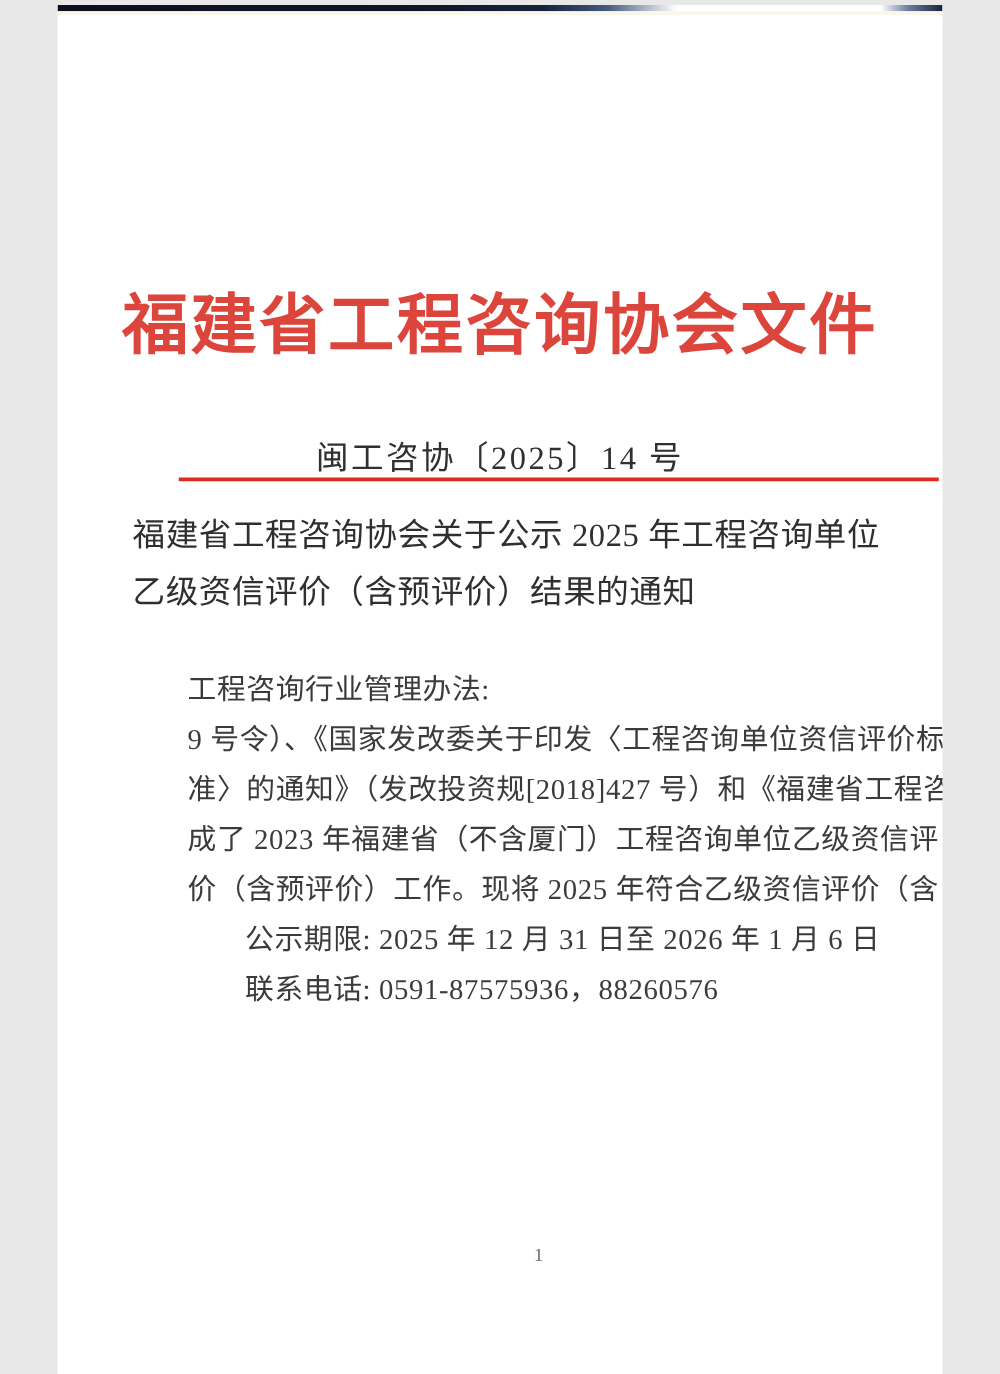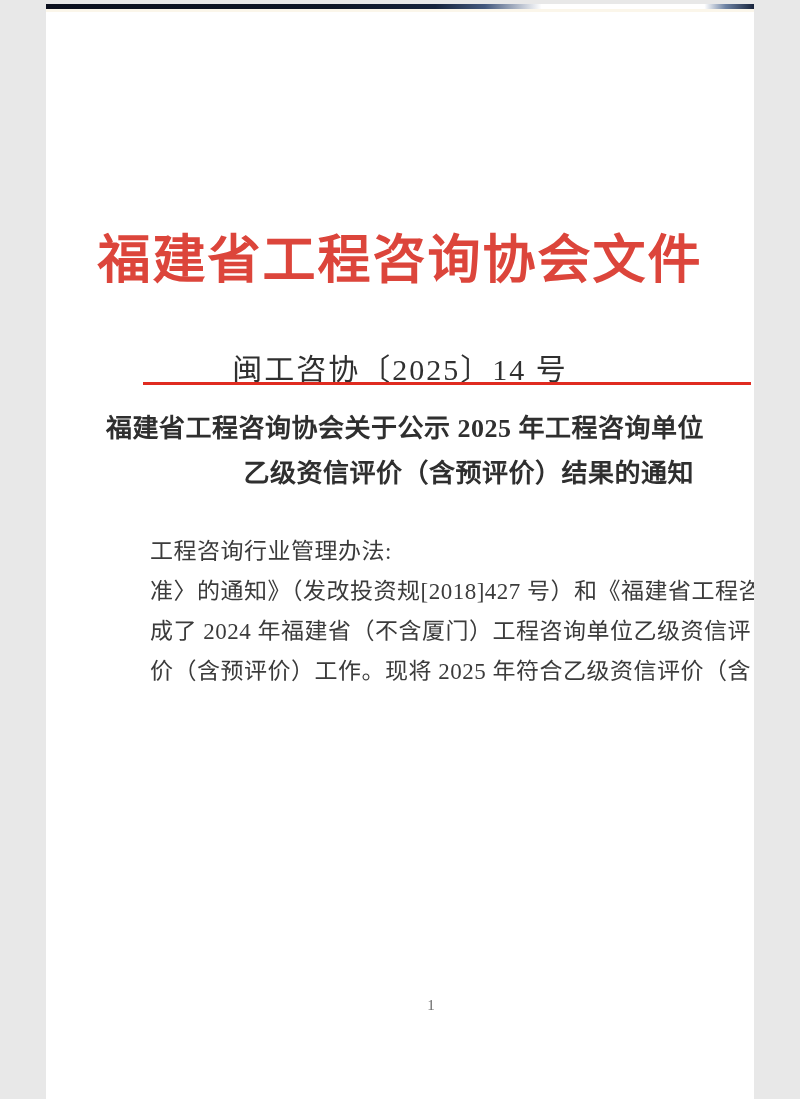"闽工咨协〔2025〕14 号" .doc-number { font-size: 30px -> 26px }
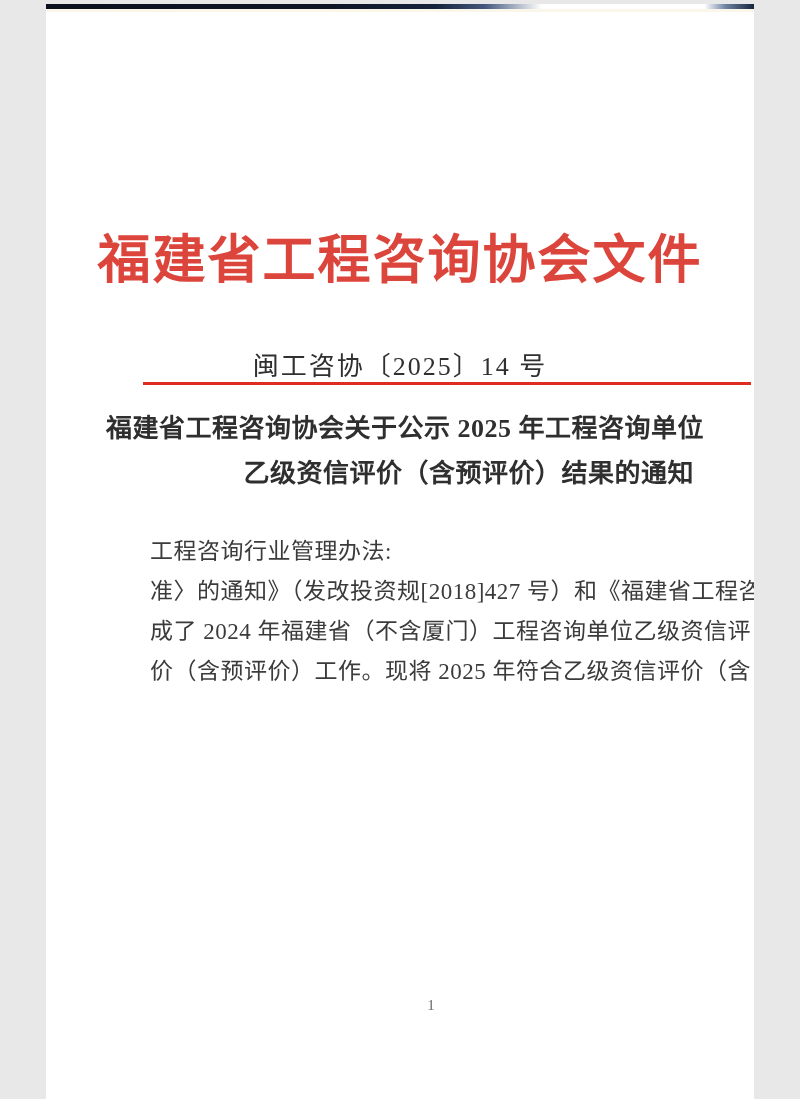"福建省工程咨询协会关于公示 2025 年工程咨询单位" .notice-title { font-weight: bold -> normal; text-align: right -> left }
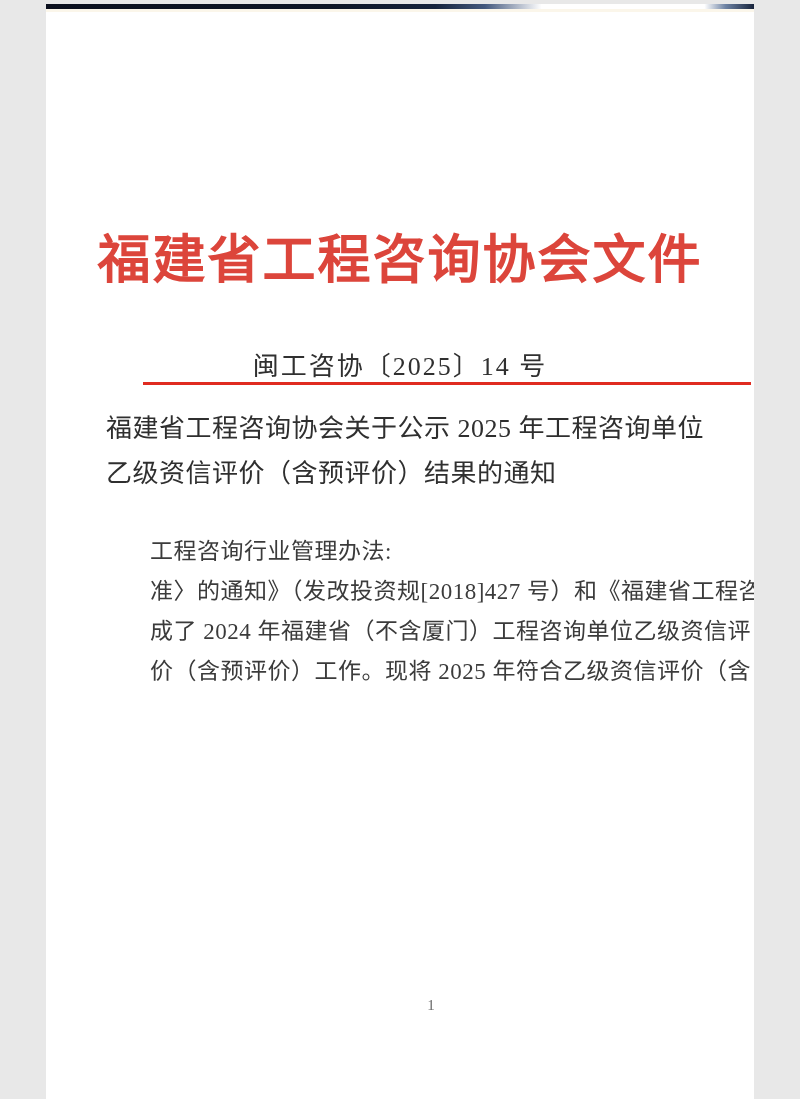"9 号令）、《国家发改委关于印发〈工程咨询单位资信评价标" p.line { html: none -> <p>9 号令）、《国家发改委关于印发〈工程咨询单位资信评价标</p> }
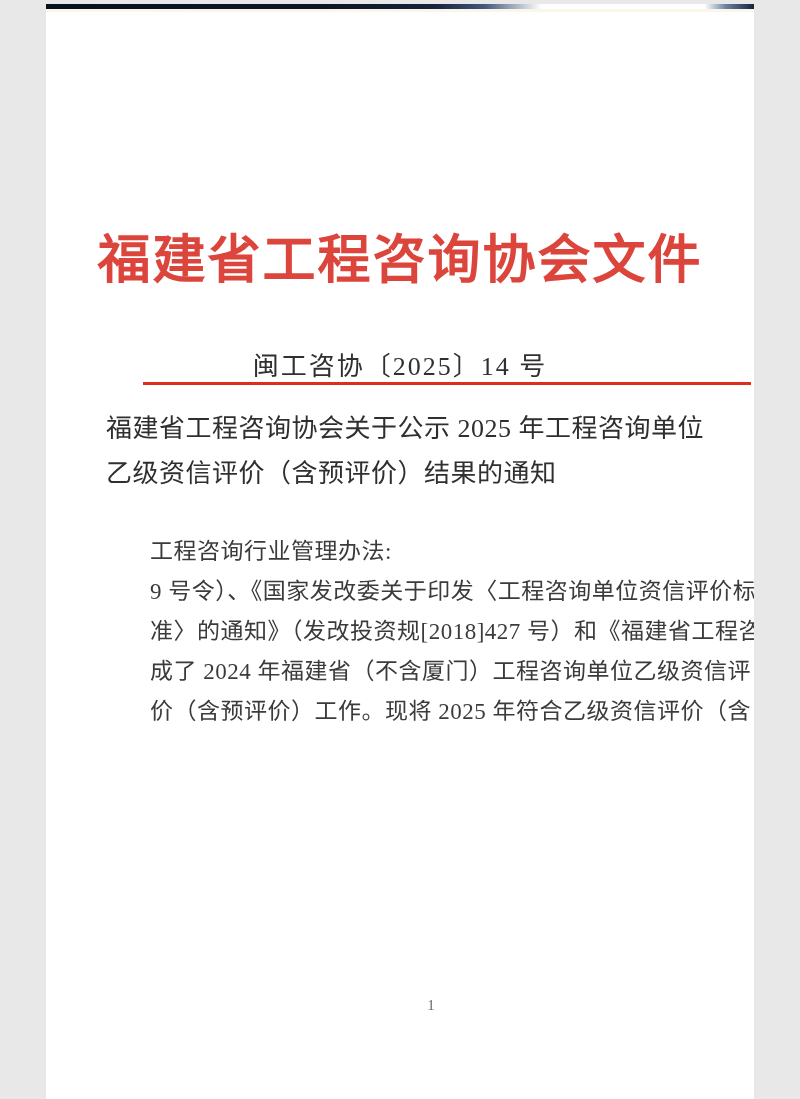"成了 2024 年福建省（不含厦门）工程咨询单位乙级资信评" p.line { text: 2024 -> 2023 }
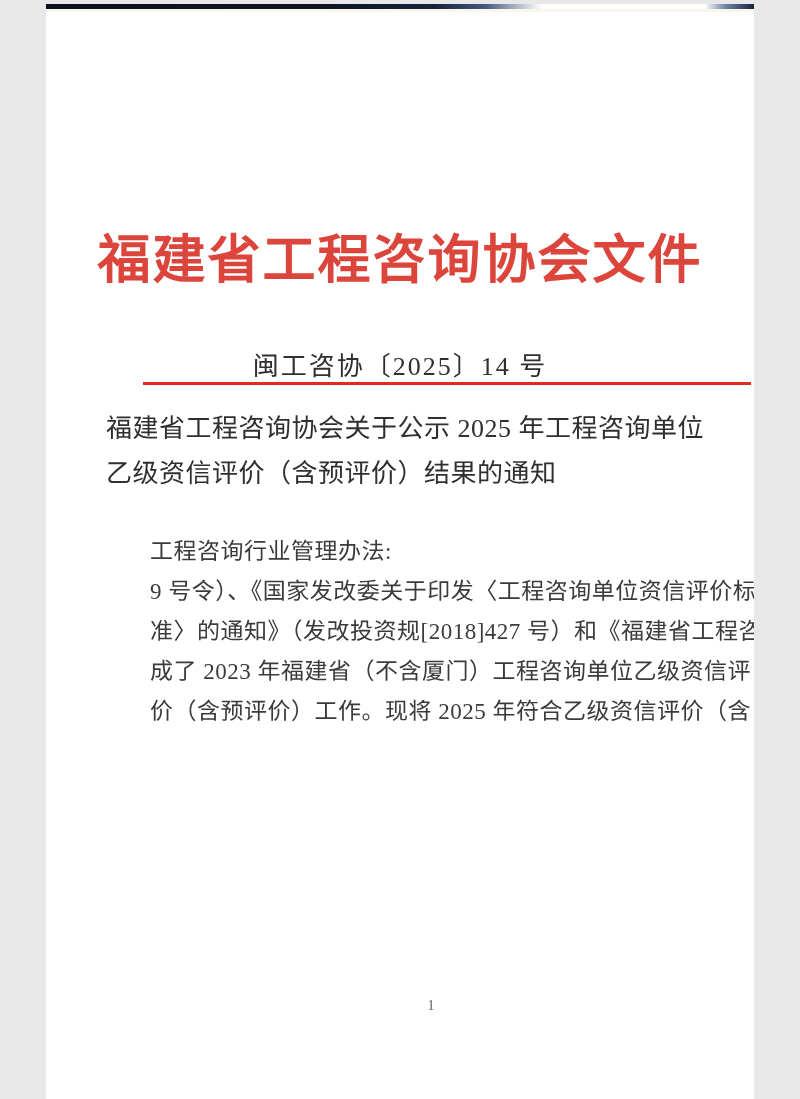"公示期限: 2025 年 12 月" p.line { html: none -> <p>公示期限: 2025 年 12 月 31 日至 2026 年 1 月 6 日</p> }
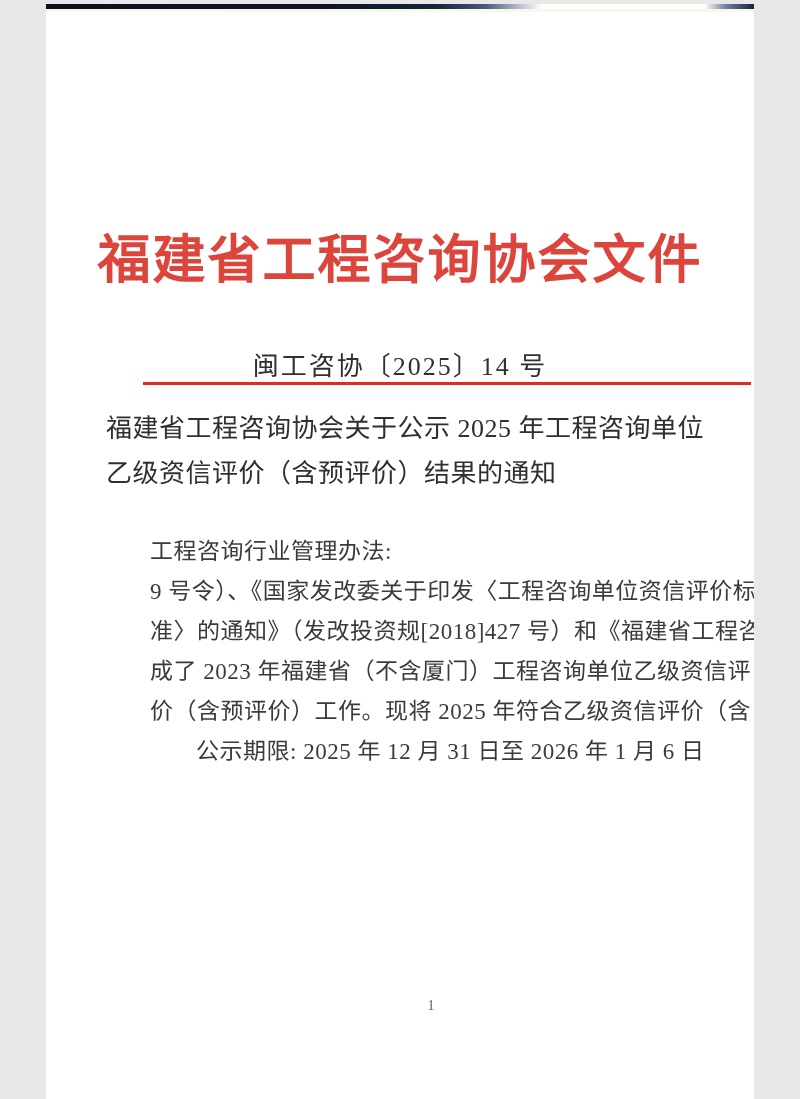"联系电话: 0591-87575936，88260576" p.line { html: none -> <p>联系电话: 0591-87575936，88260576</p> }
